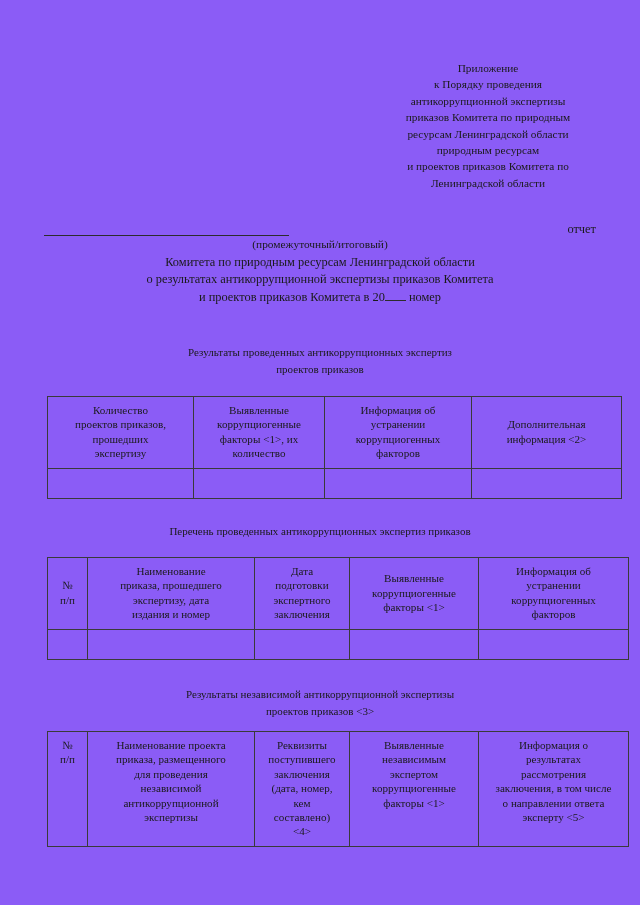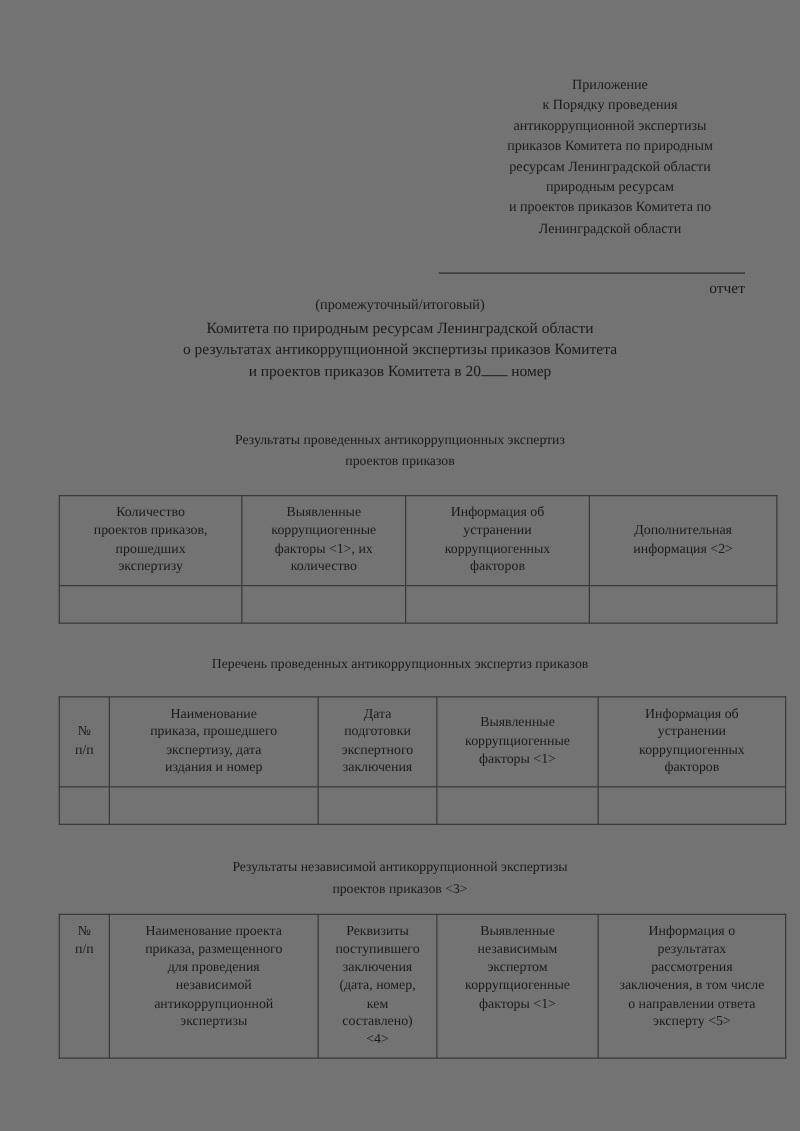"Приложение" #page { background: #737373 -> #8b5cf6 }
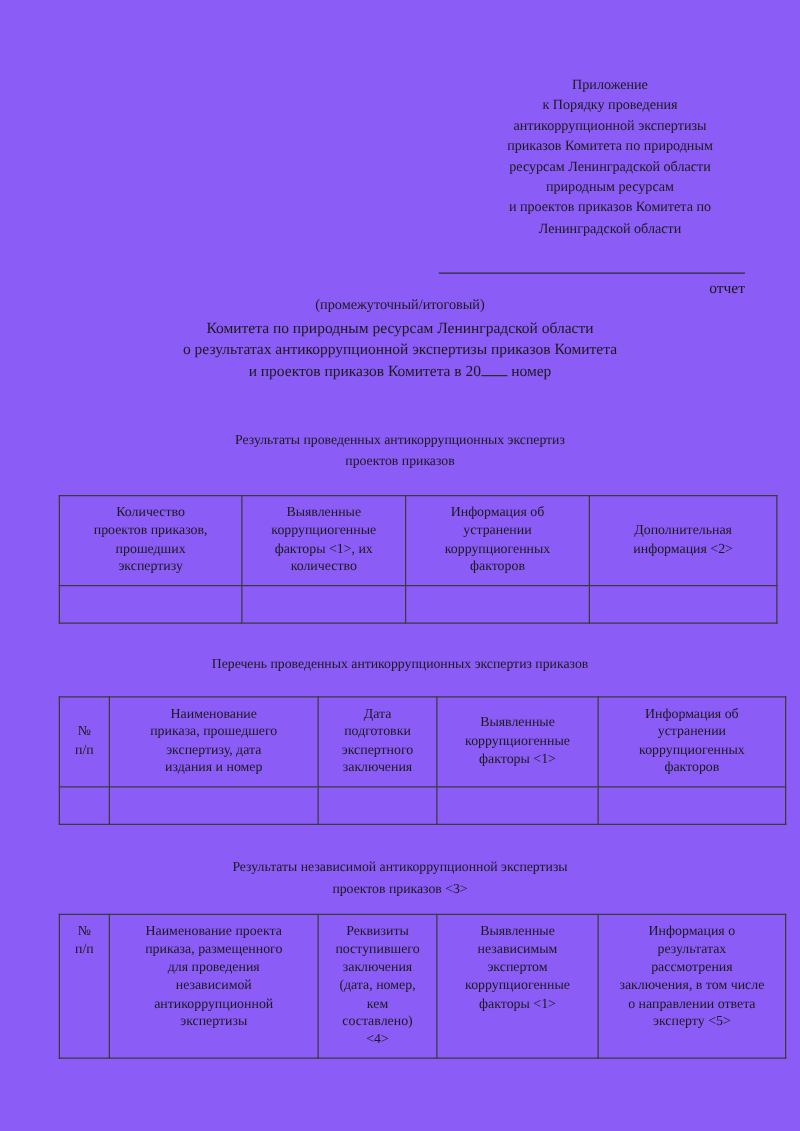"отчет" .rule-row { flex-direction: column -> none; justify-content: center -> space-between }
